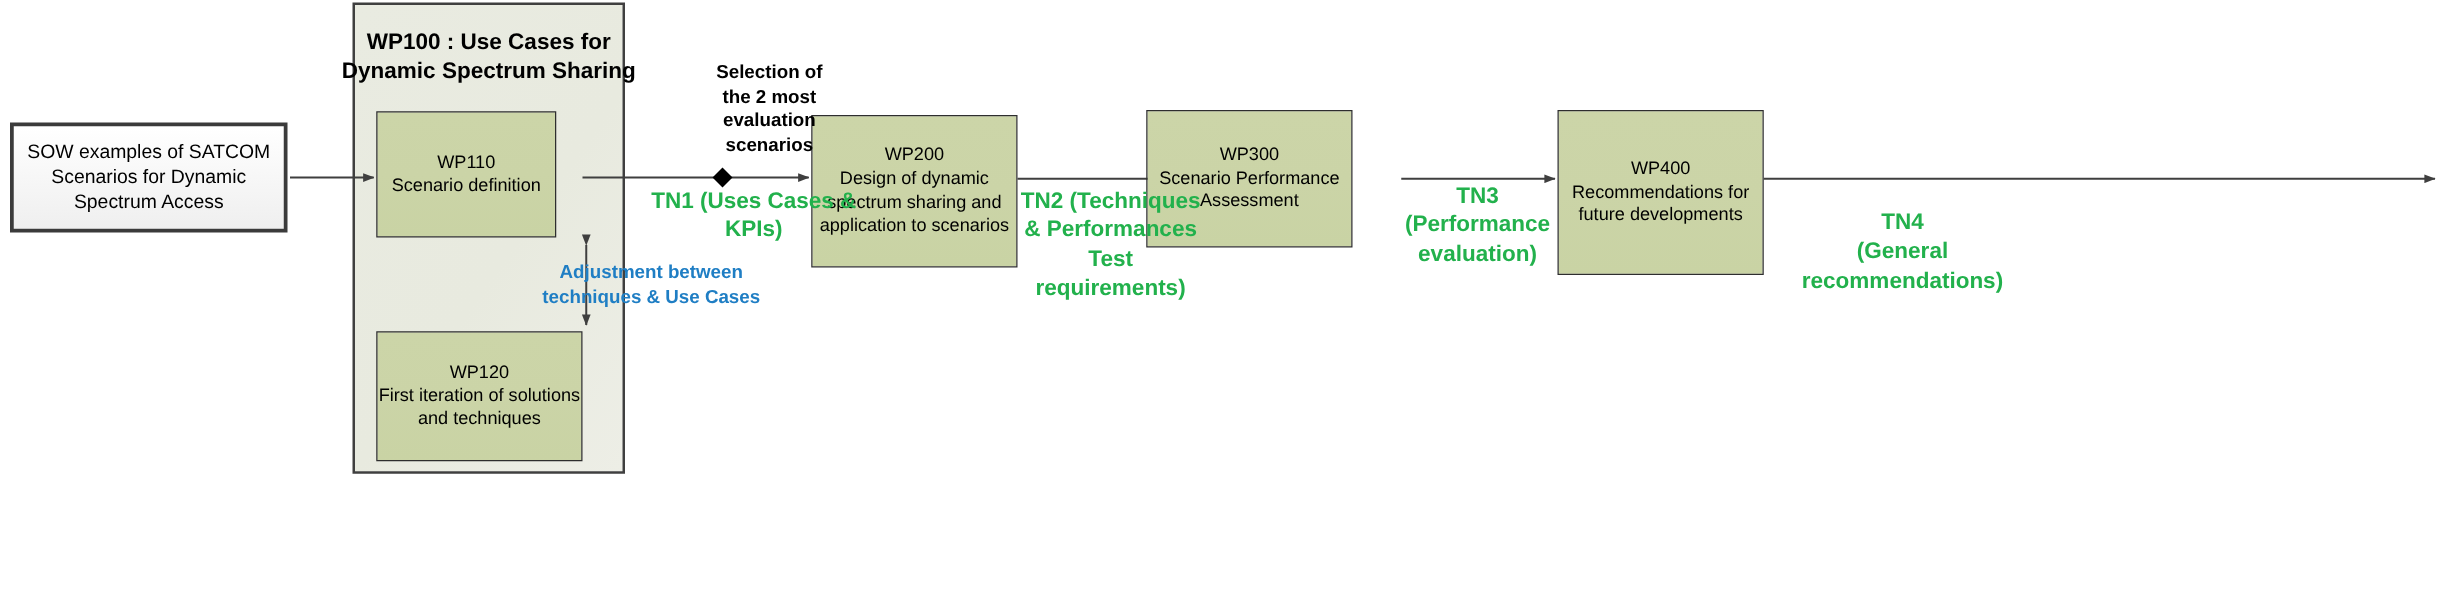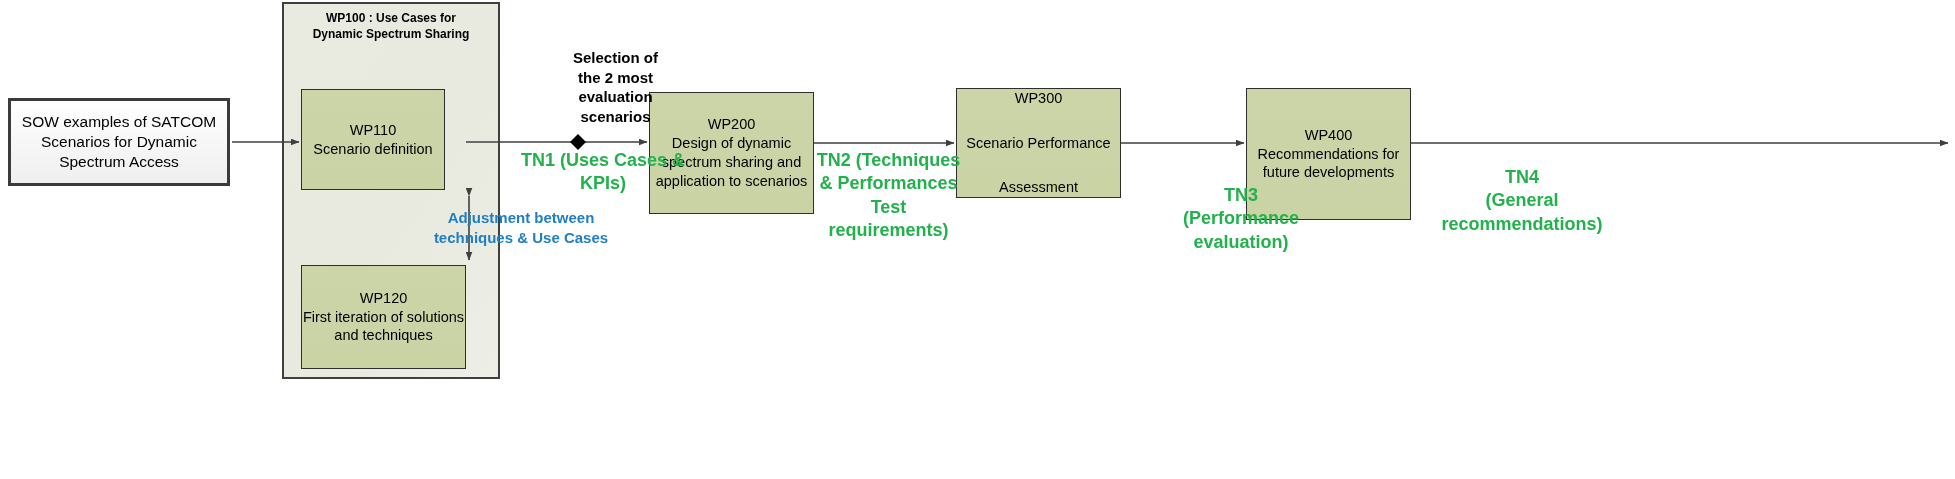"WP100 : Use Cases for" #wp100-title { font-size: 12px -> 18px; top: 4px -> 22px }
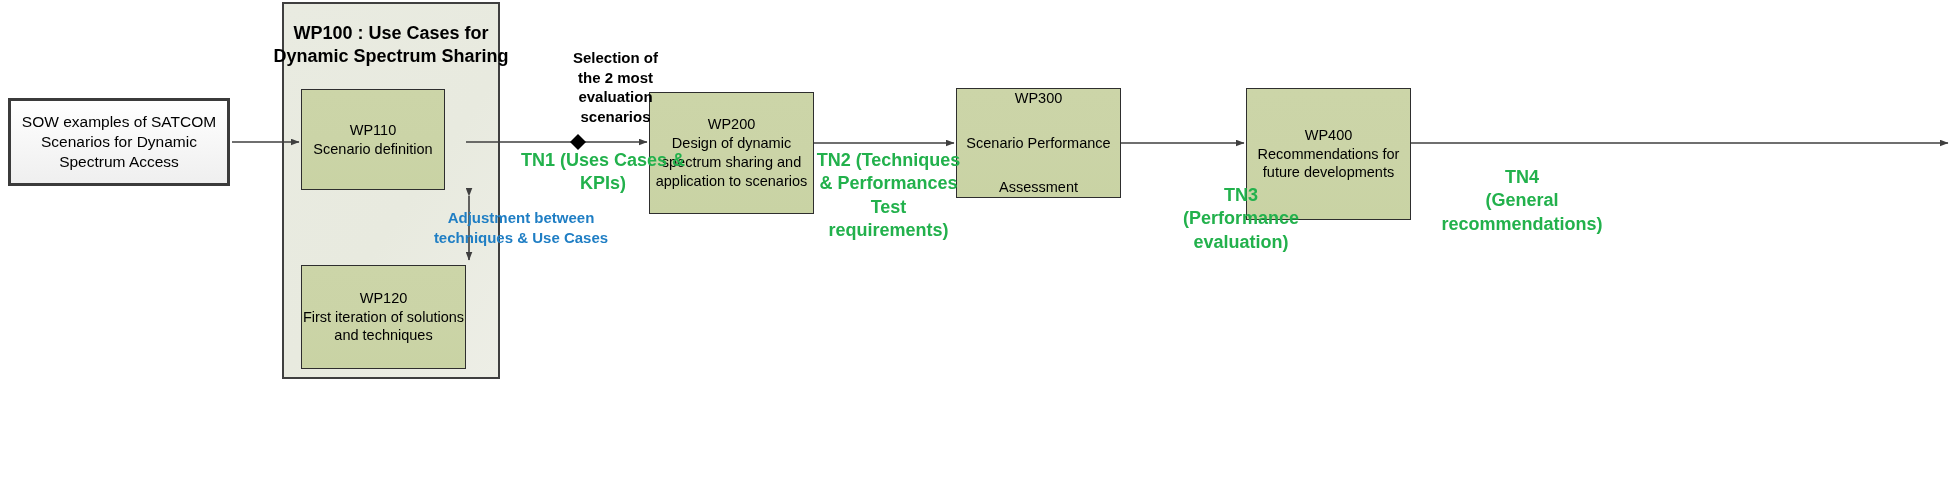"WP300" #wp300 { justify-content: space-between -> none; left: 956px -> 917px }
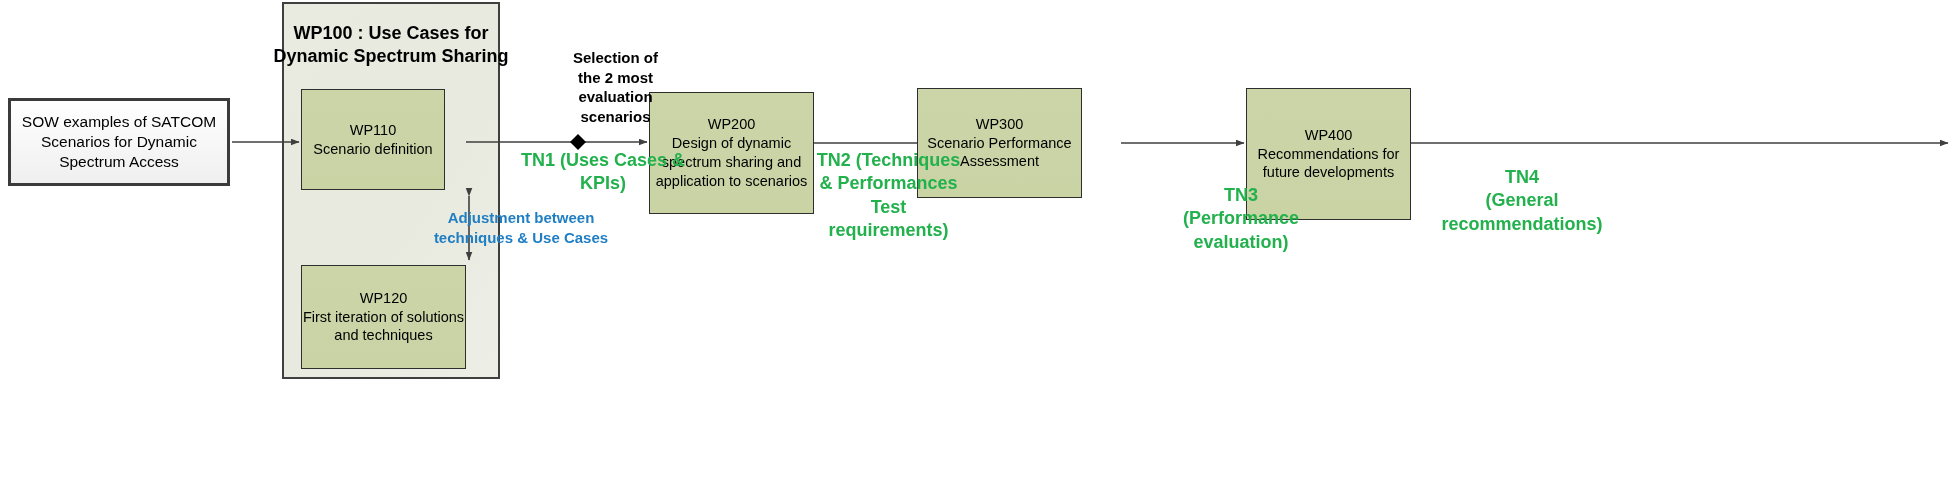"TN3" #label-tn3 { left: 1180px -> 1121px; margin-top: 39px -> none }
